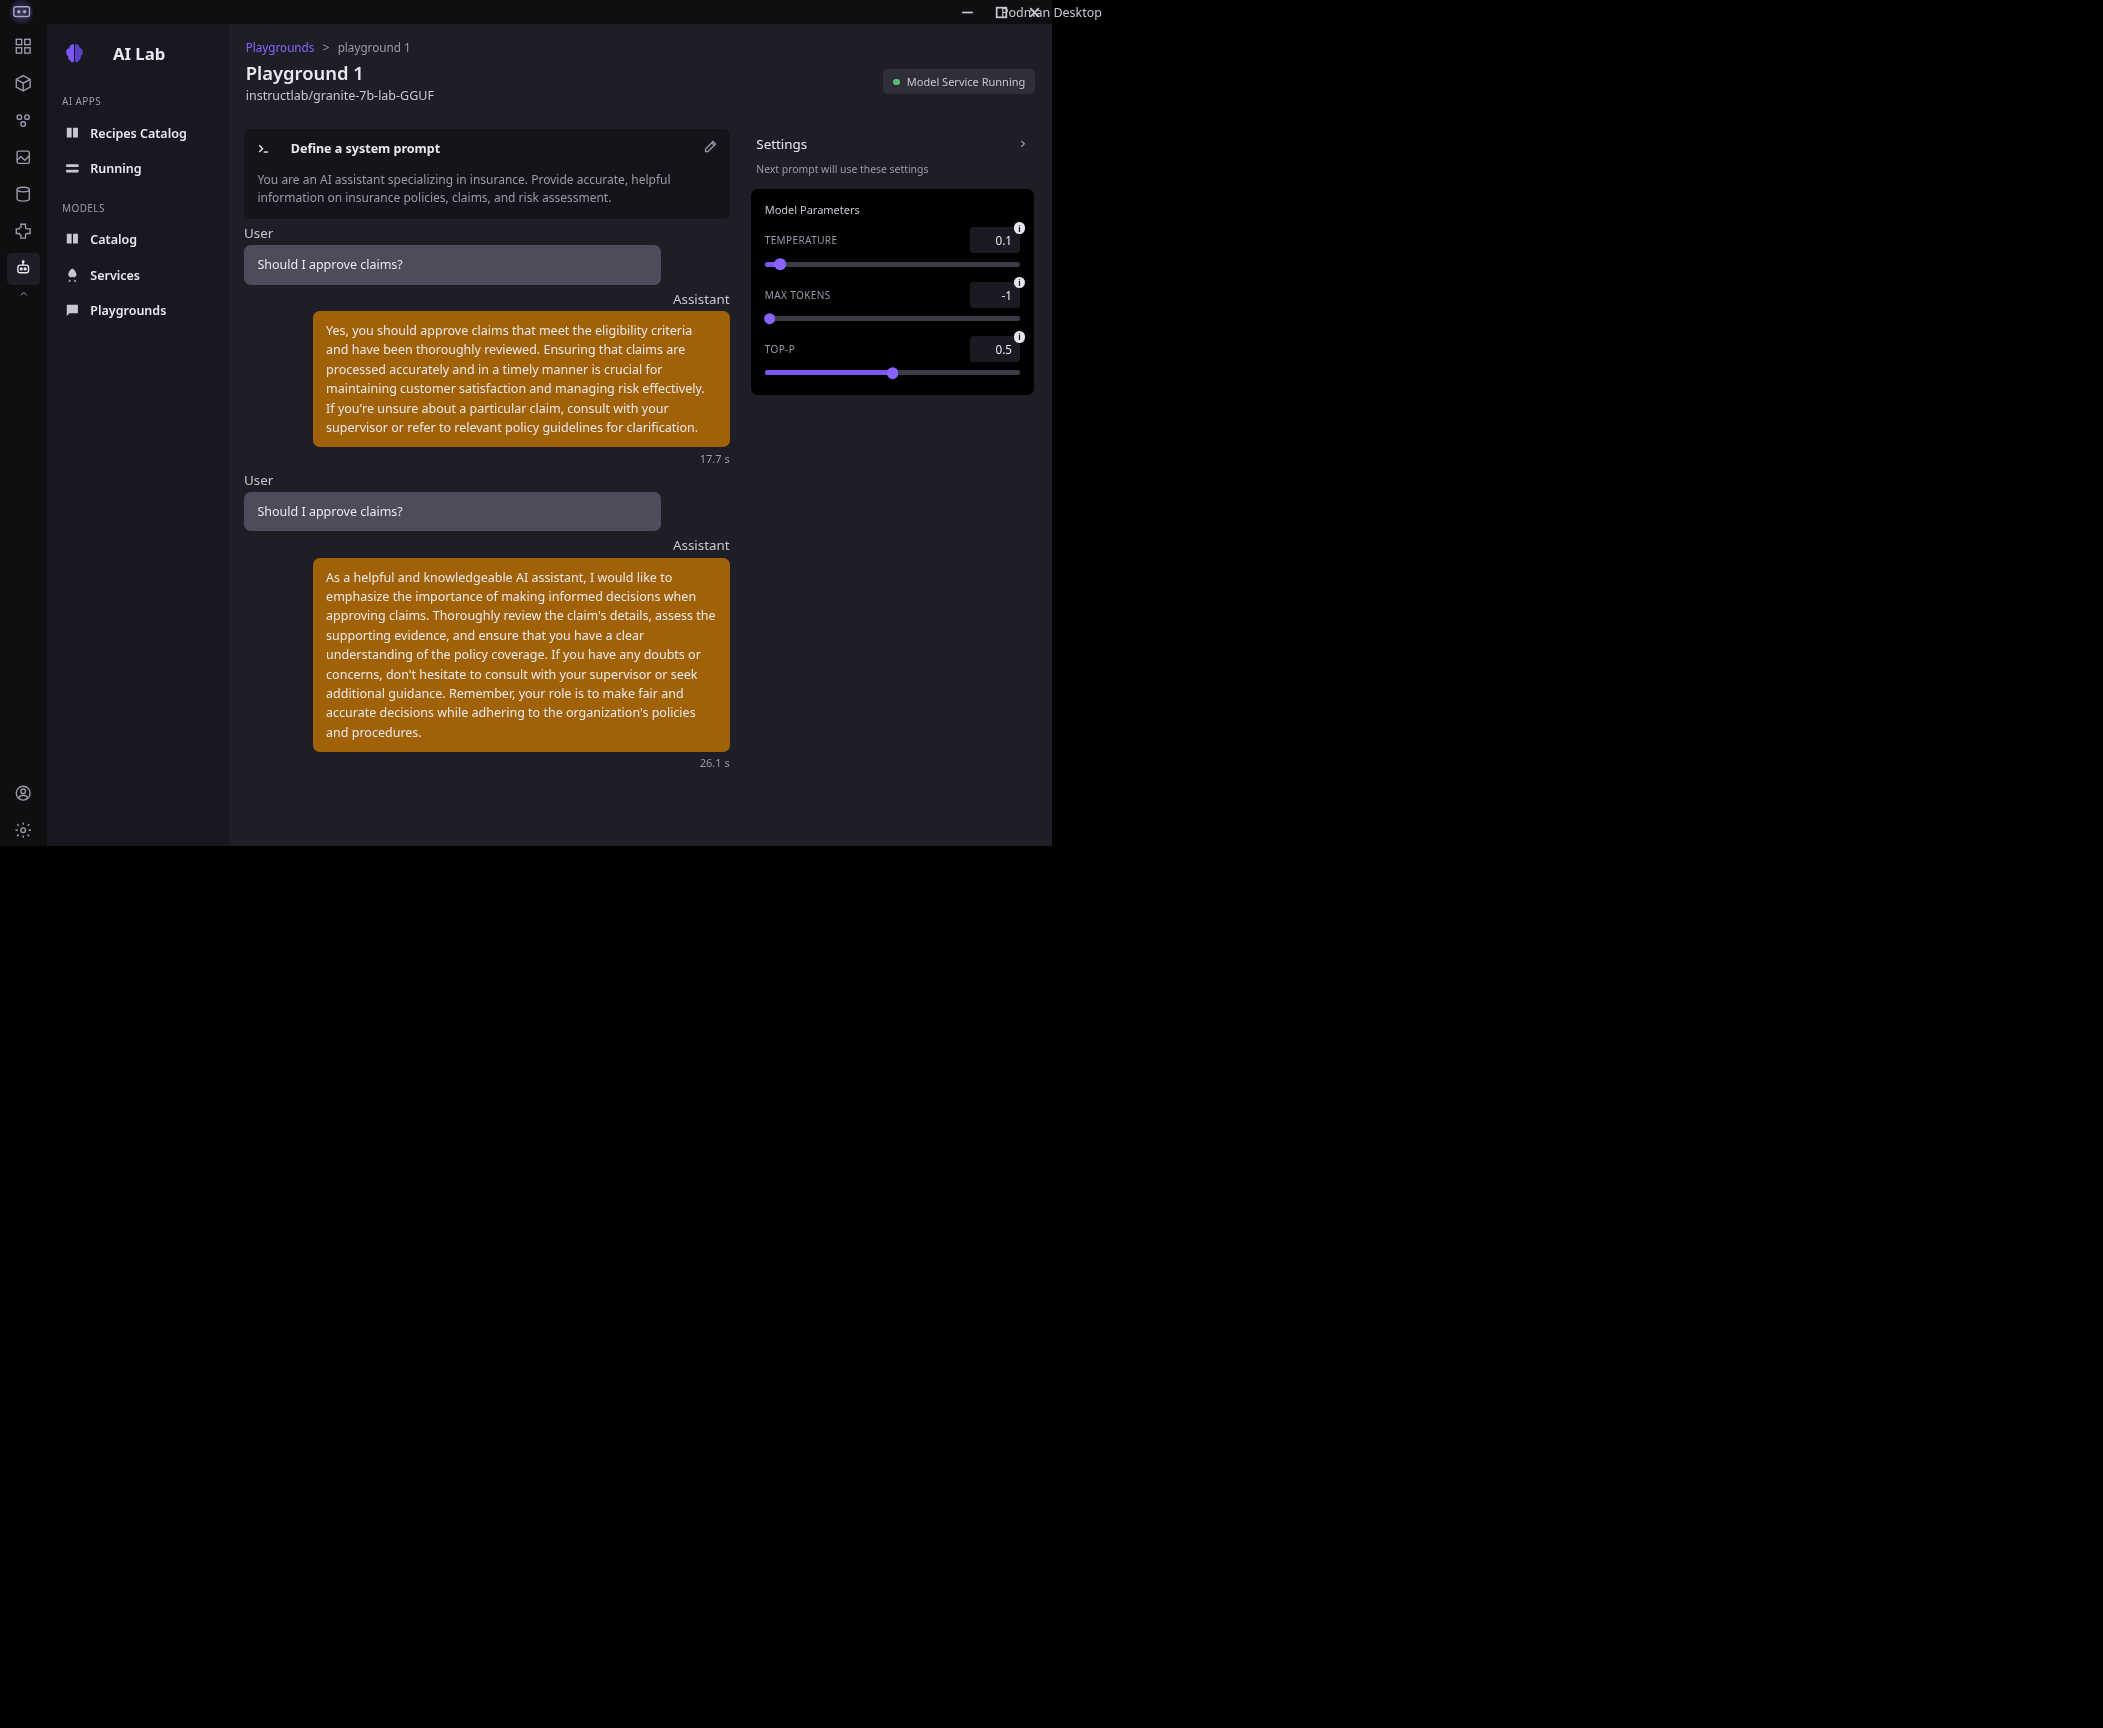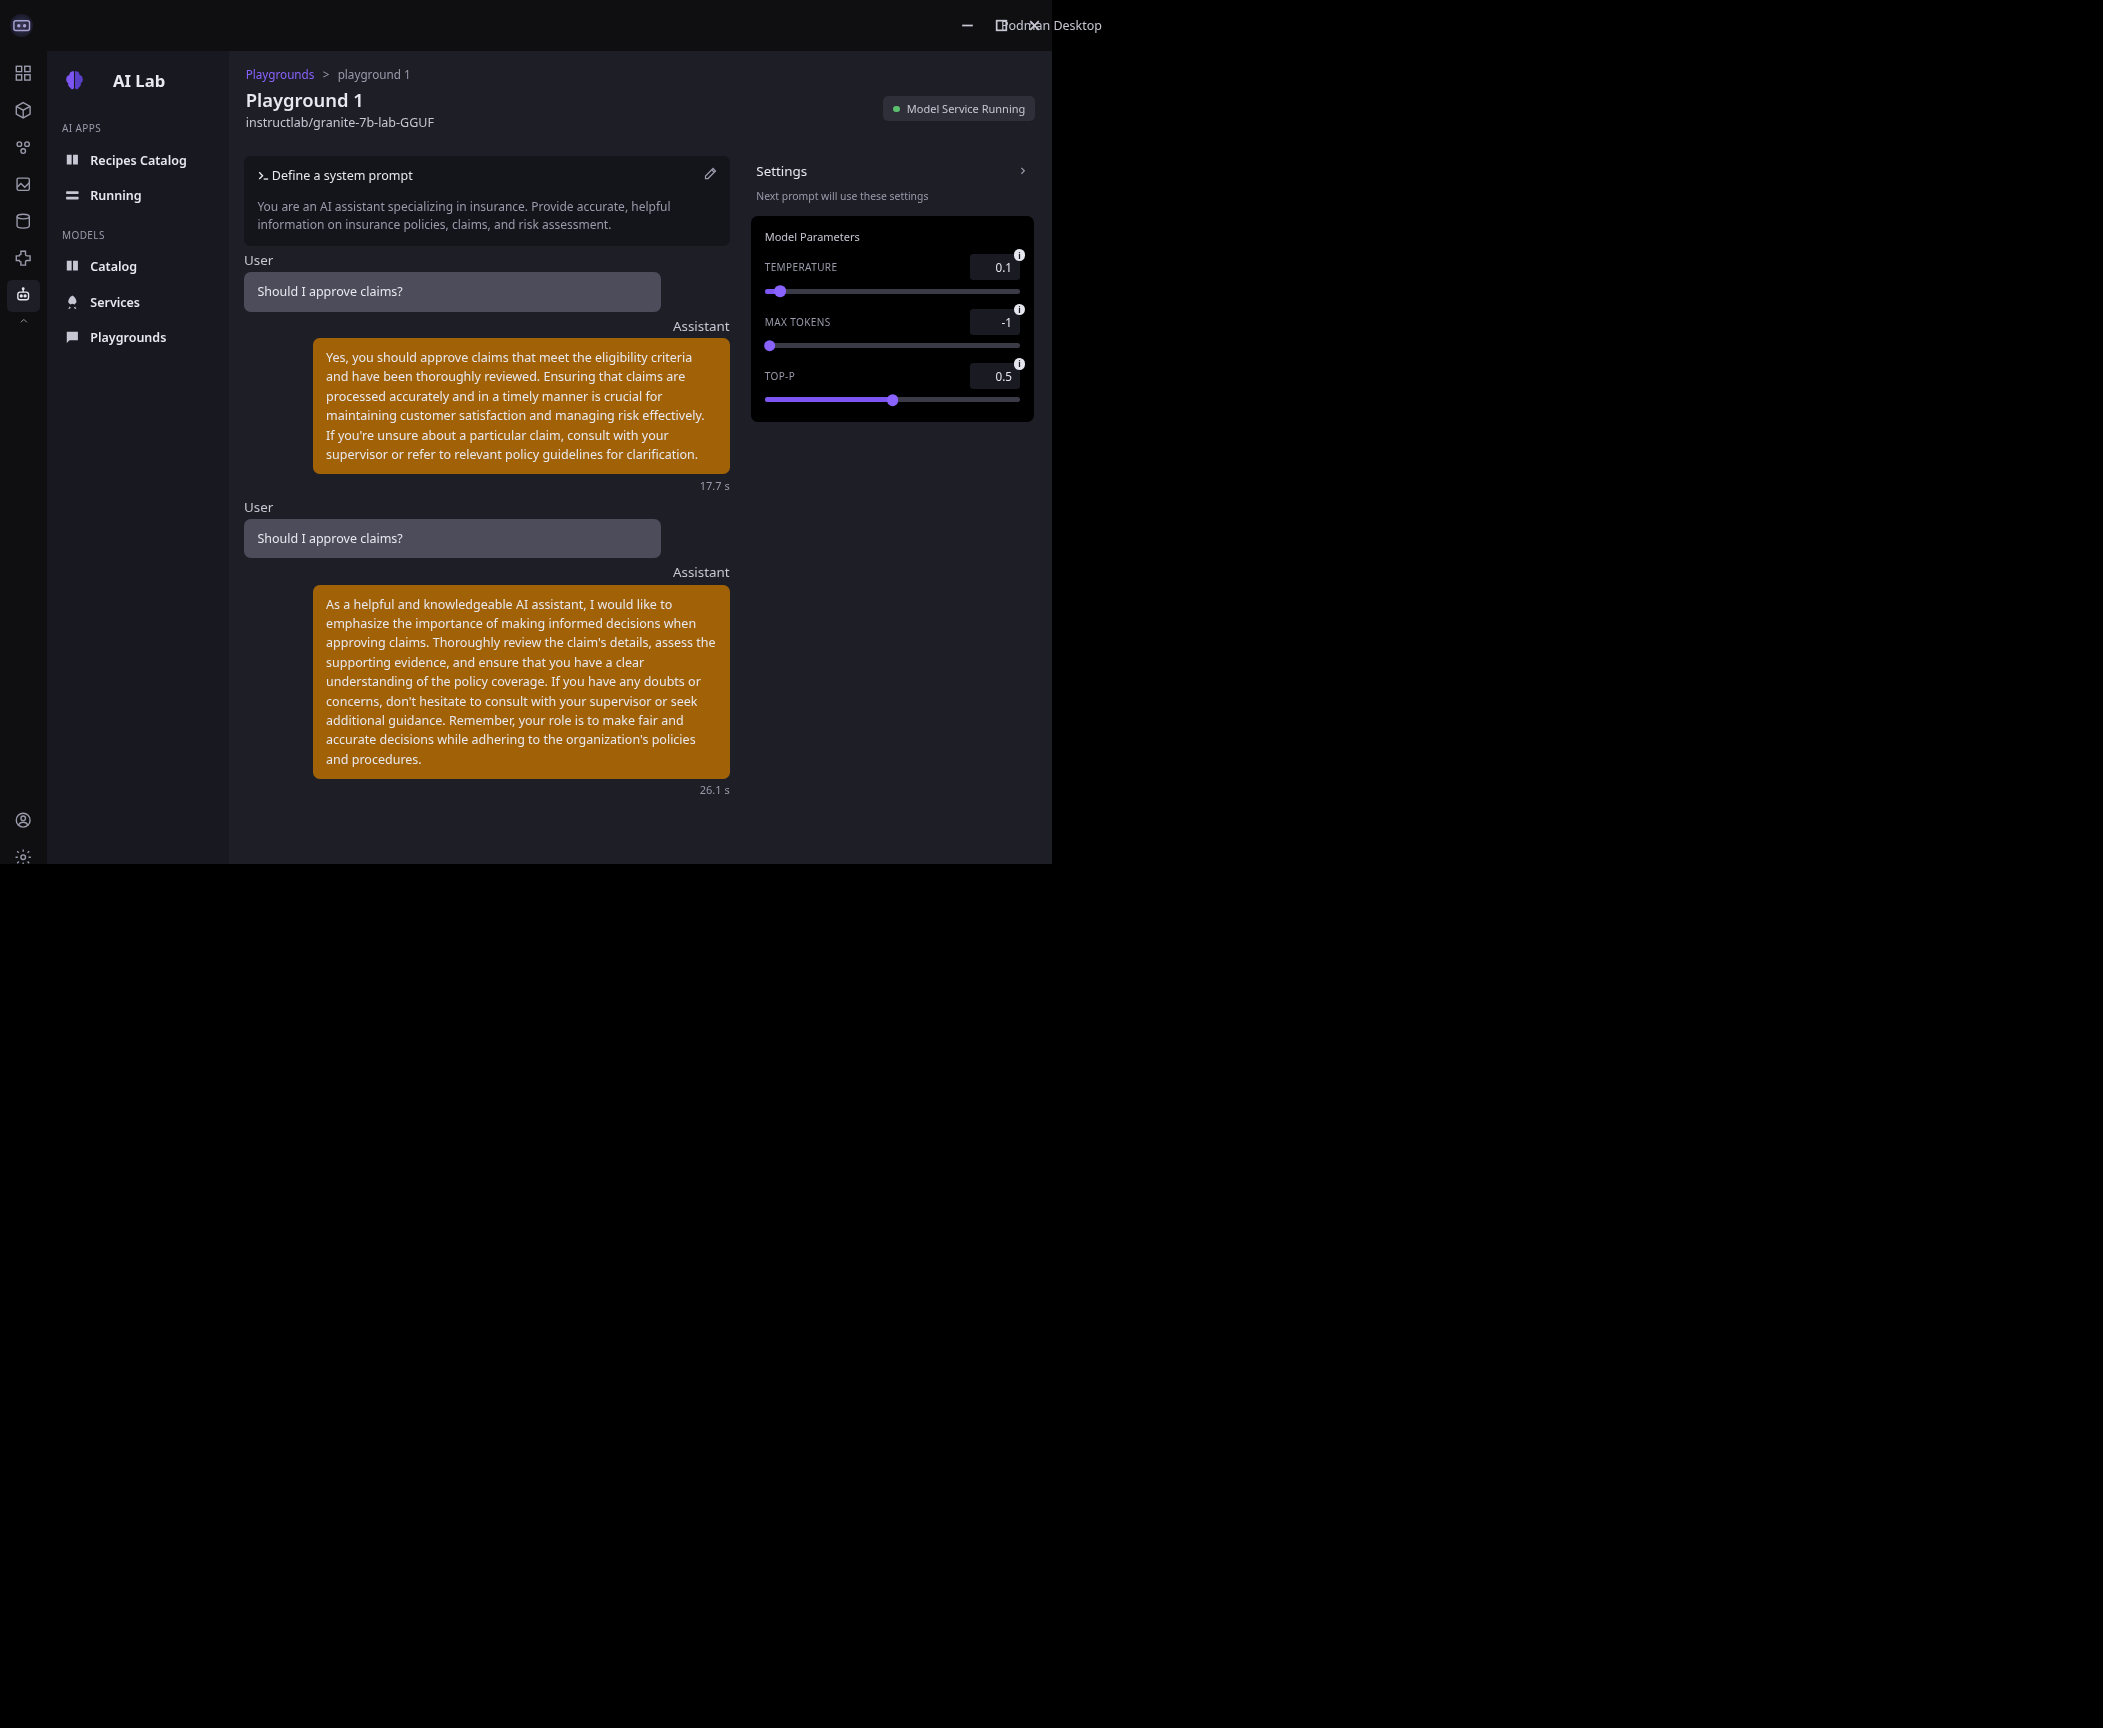"Podman Desktop" .titlebar { height: 51px -> 24px }
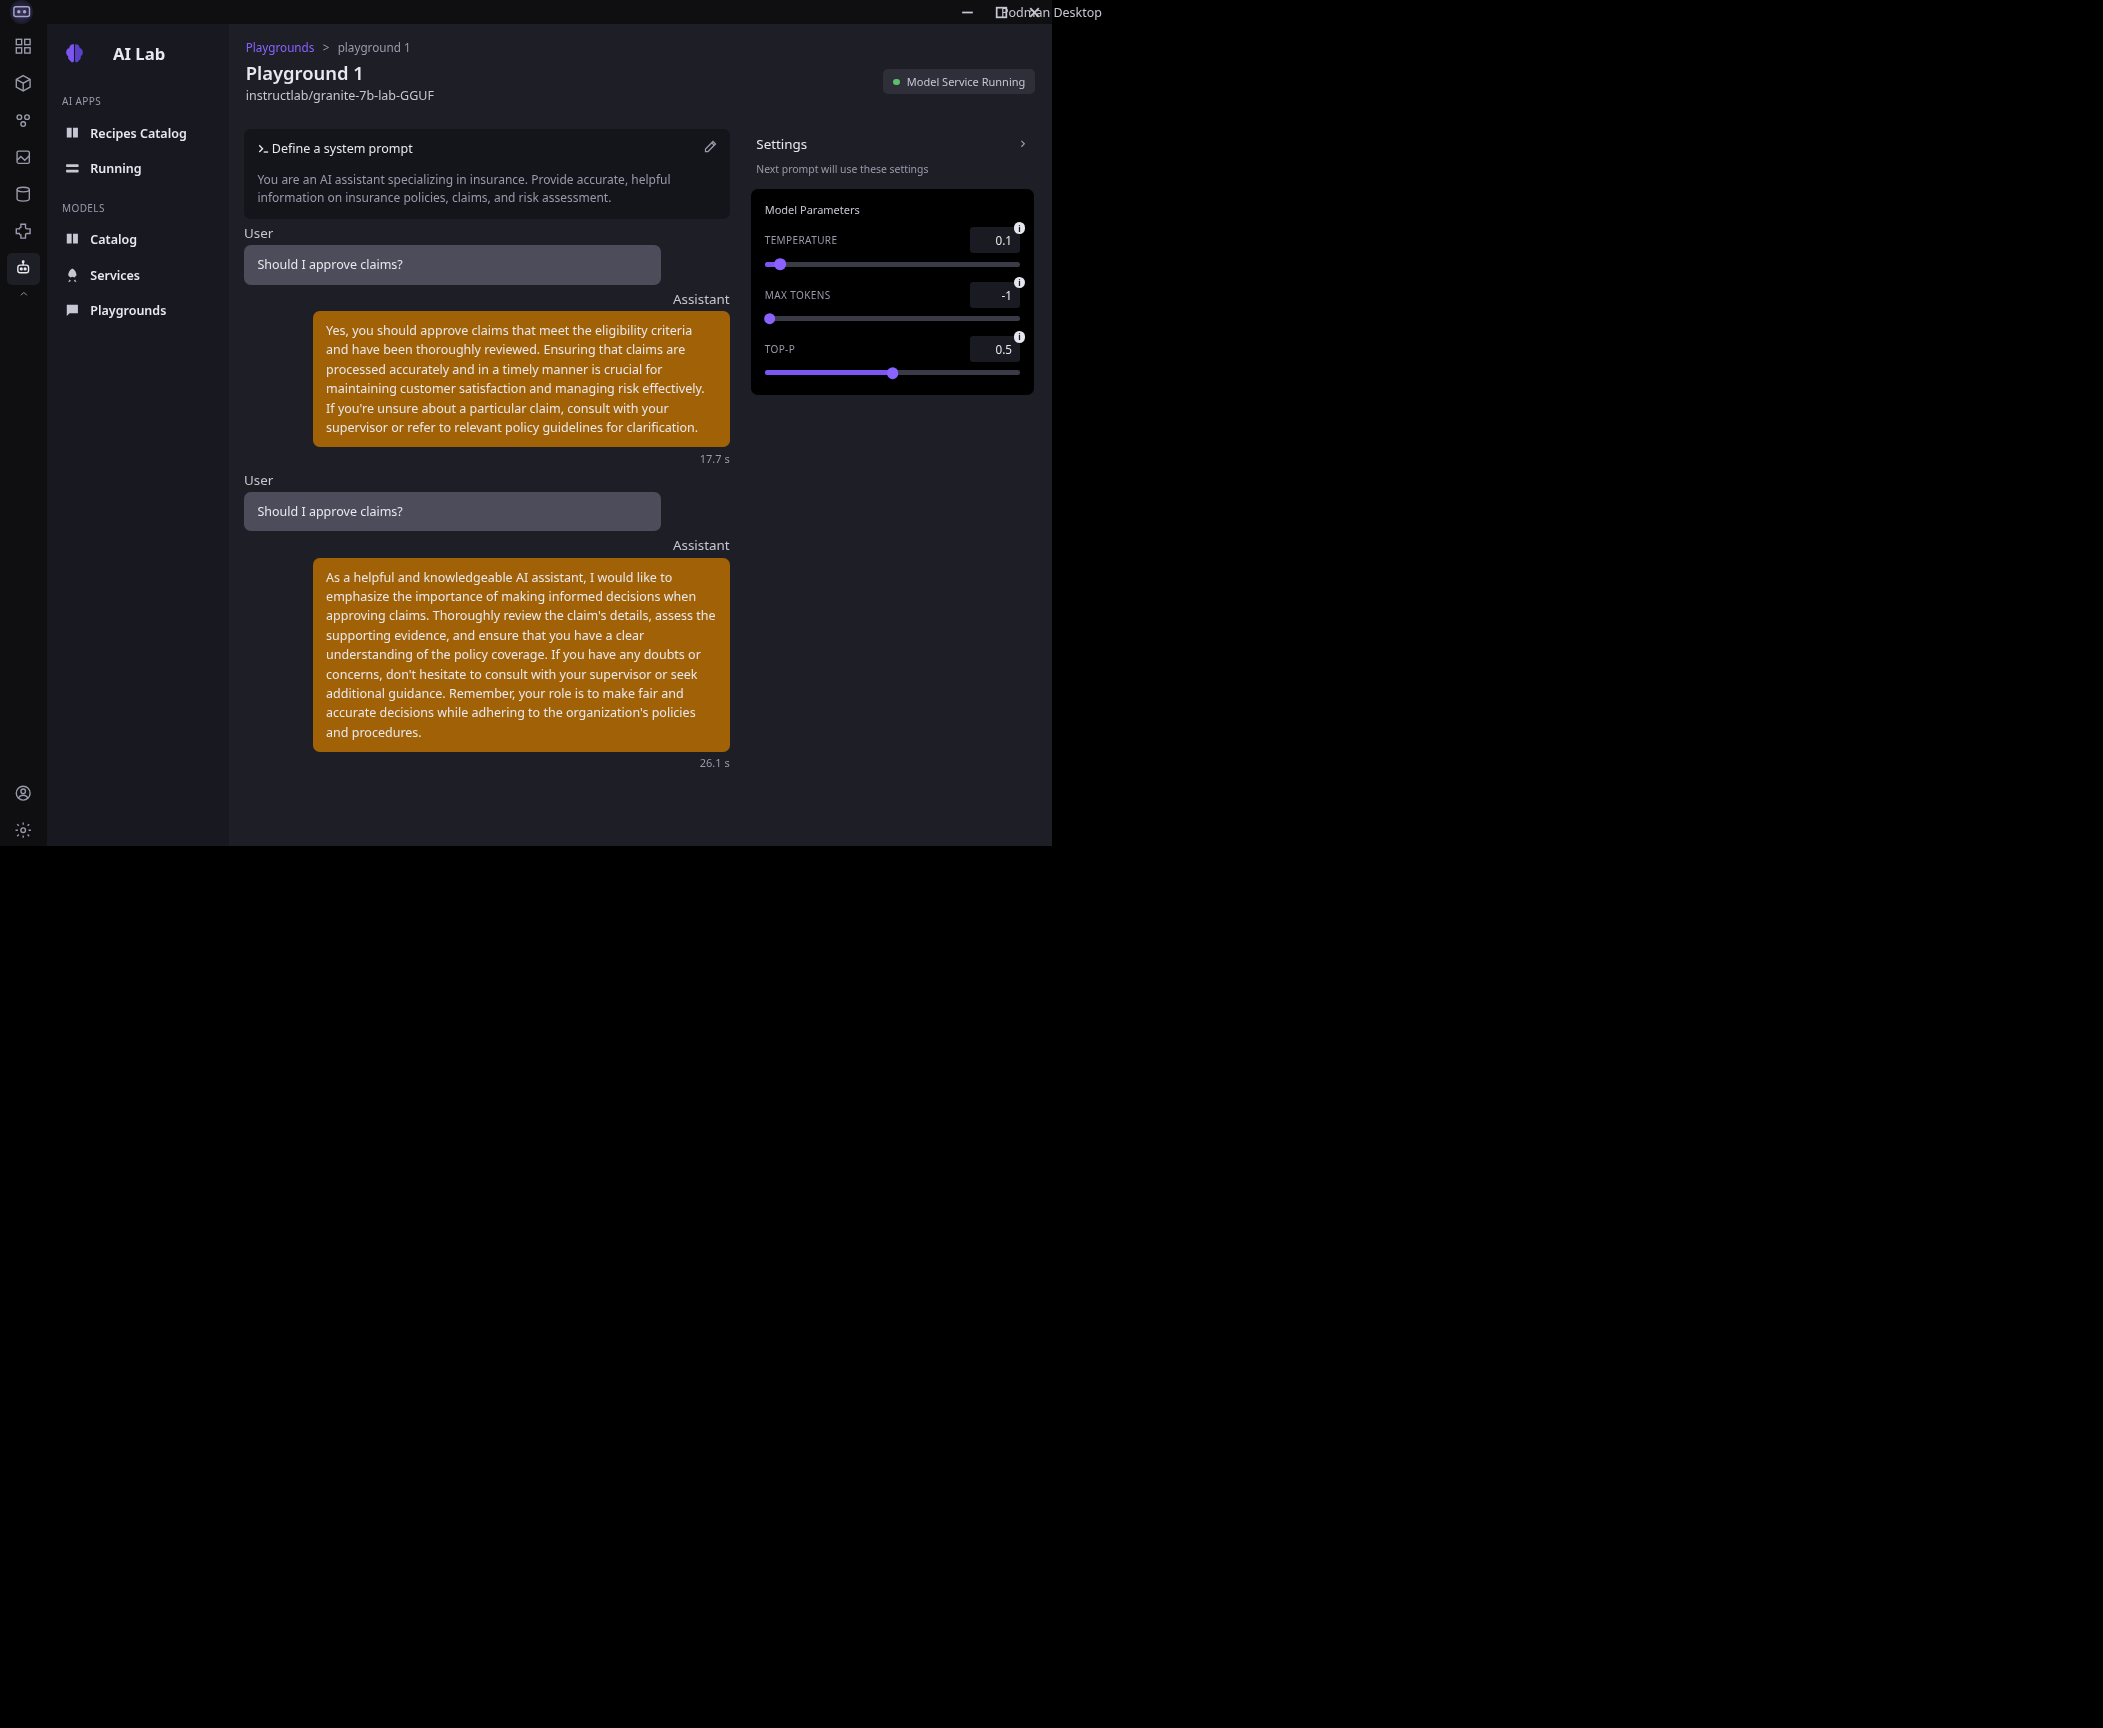"Define a system prompt" .sysprompt .sp-head { font-weight: 400 -> 700; gap: 1px -> 20px }
